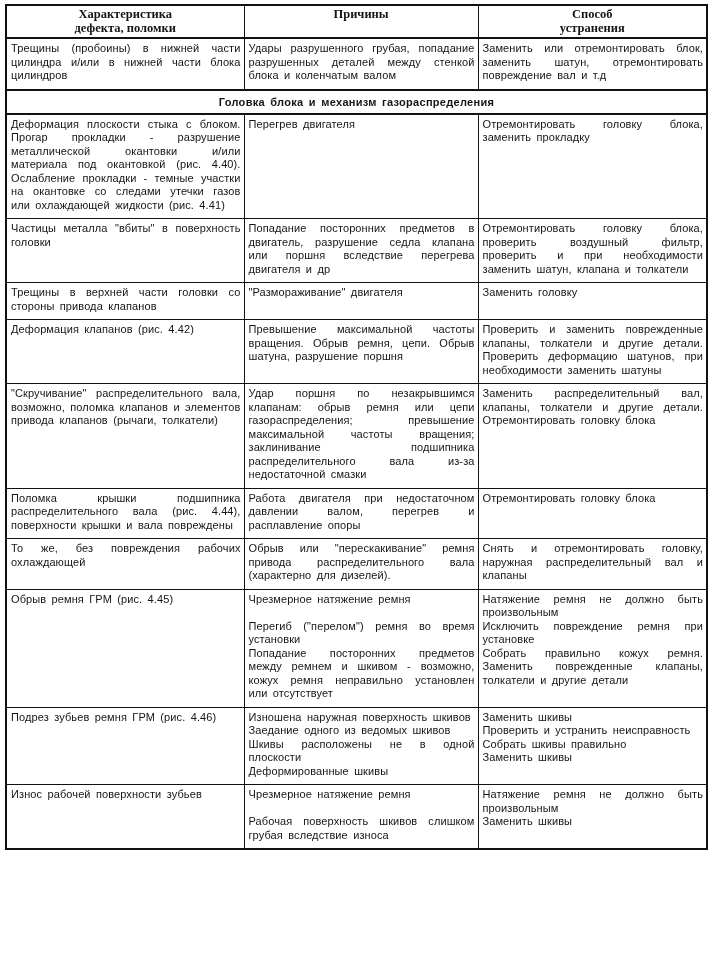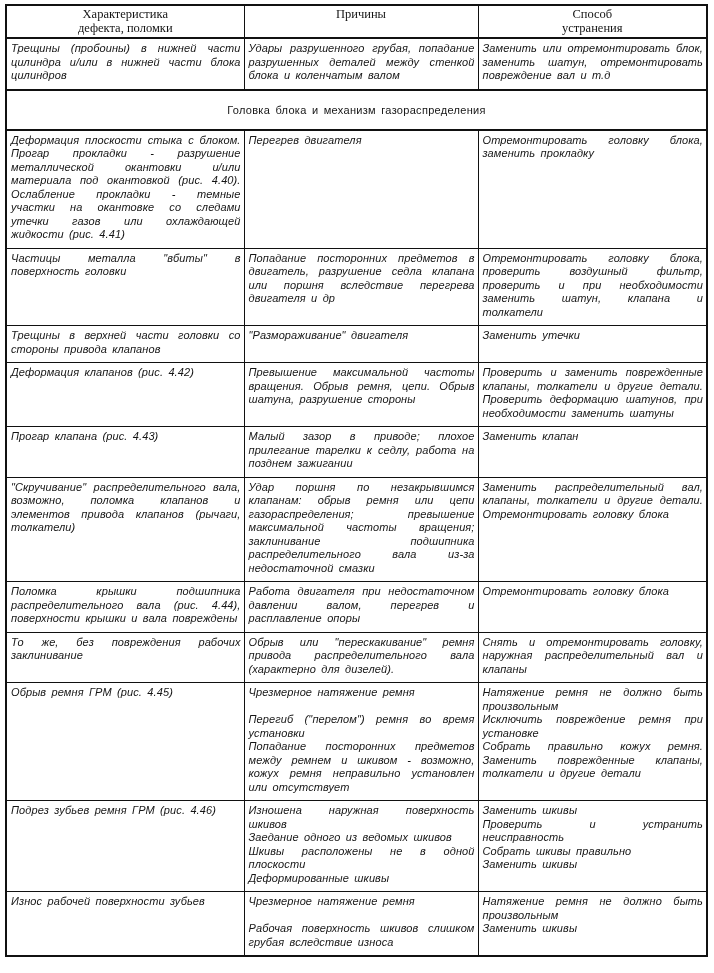"Характеристика" thead th { font-weight: normal -> bold }
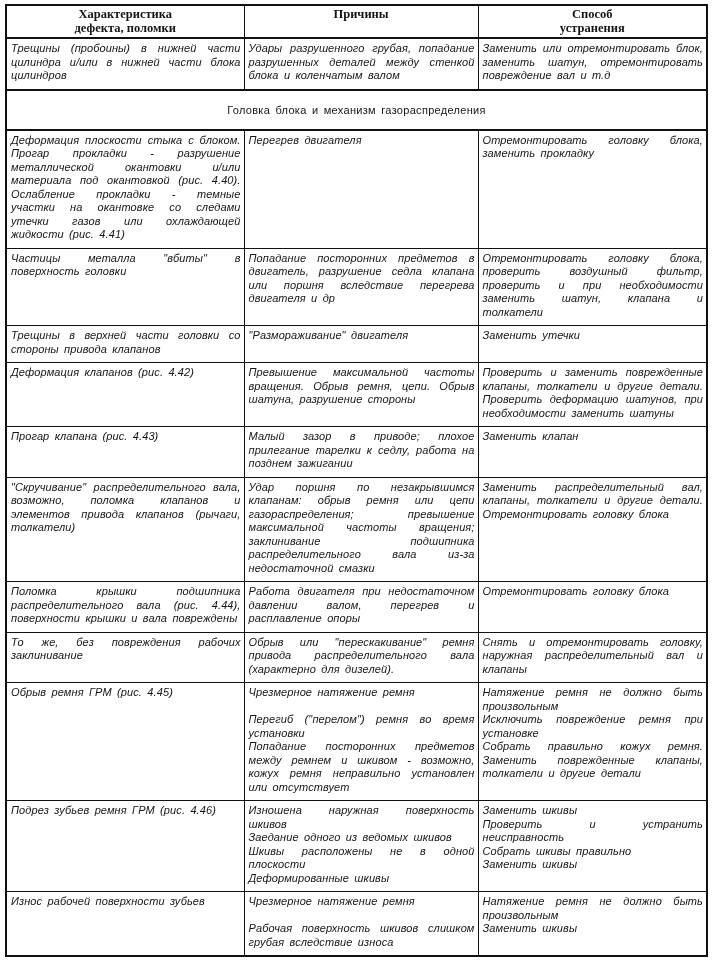"Трещины (пробоины) в нижней части" td.cell { font-style: italic -> none }
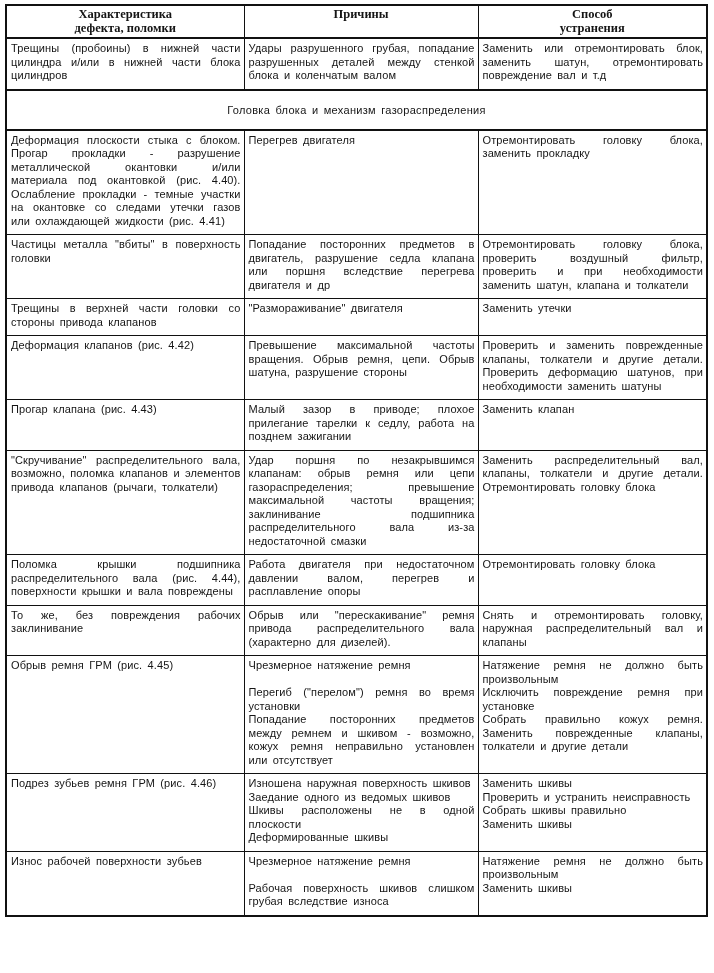"Головка блока и механизм" tr.section td { font-weight: normal -> bold; padding: 13px 2px -> 5px 2px }
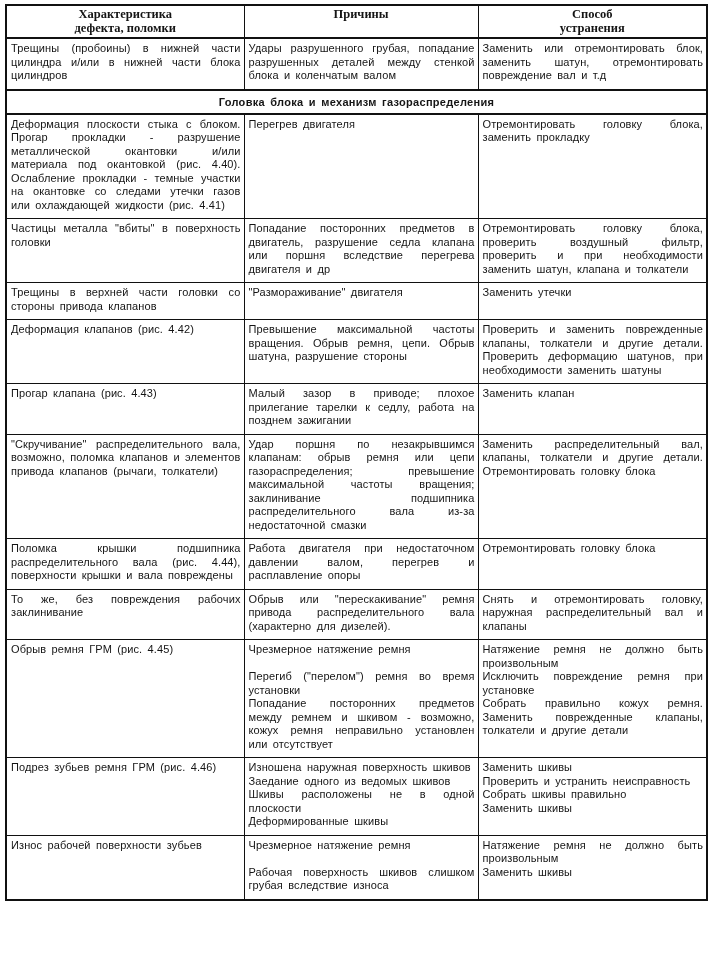"Заменить утечки" td.cell { text: утечки -> головку }
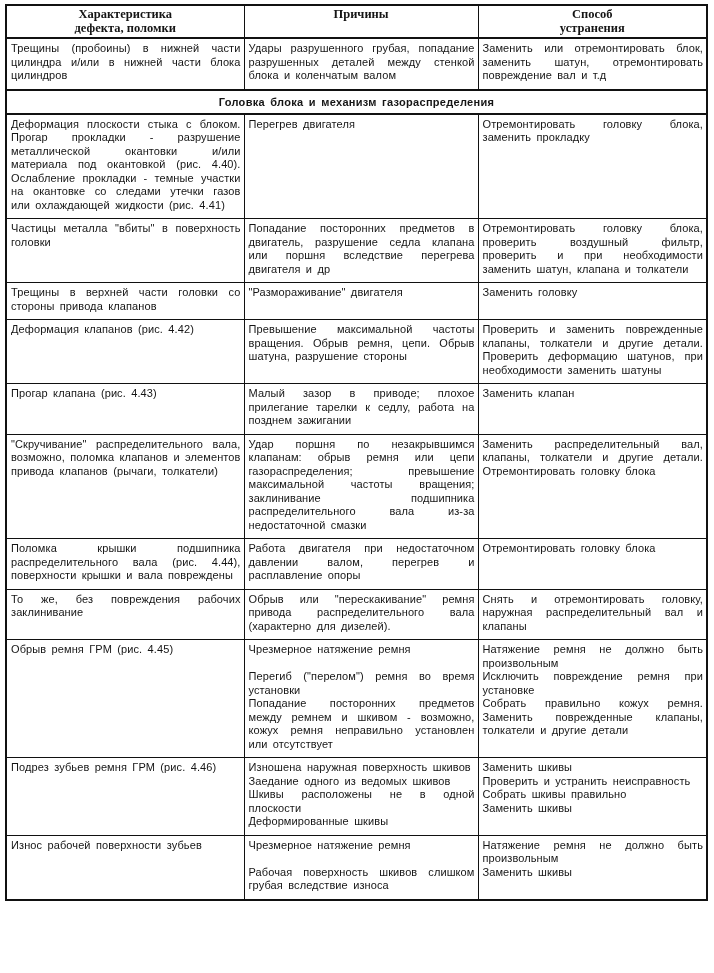"Превышение максимальной частоты" td.cell { text: стороны -> поршня }
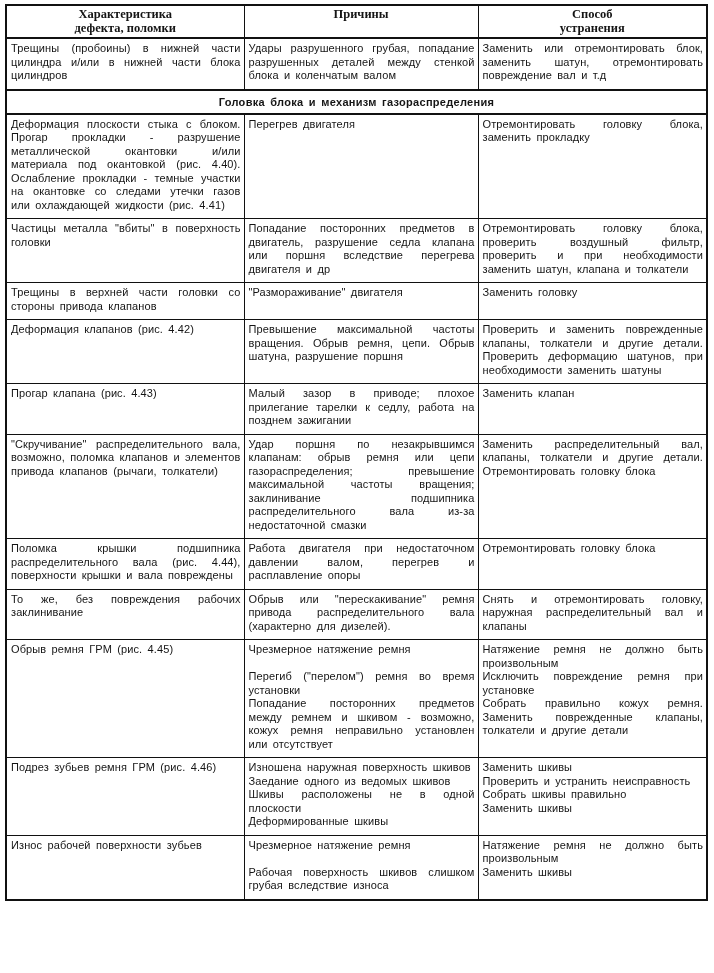"Прогар клапана (рис. 4.43)" tr { html: <tr> <td>Прогар клапана (рис. 4.43)</td> <td>Малый зазор в приводе; плохое прилегание тарелки к седлу, работа на позднем зажигании</td> <td>Заменить клапан</td> </tr> -> none }
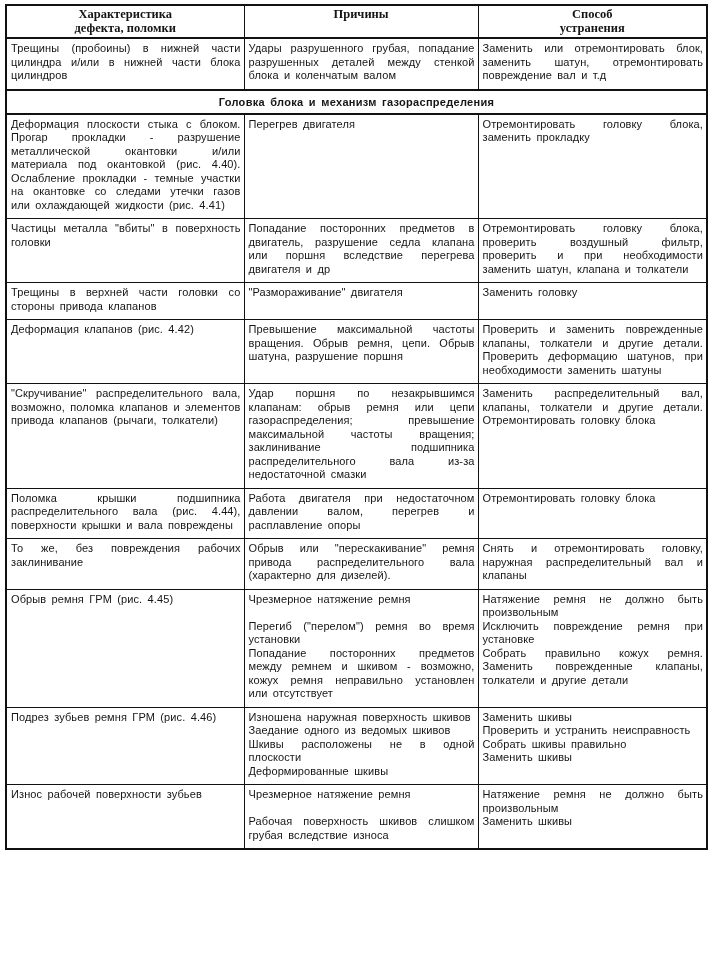"То же, без повреждения рабочих" td.cell { text: заклинивание -> охлаждающей }
